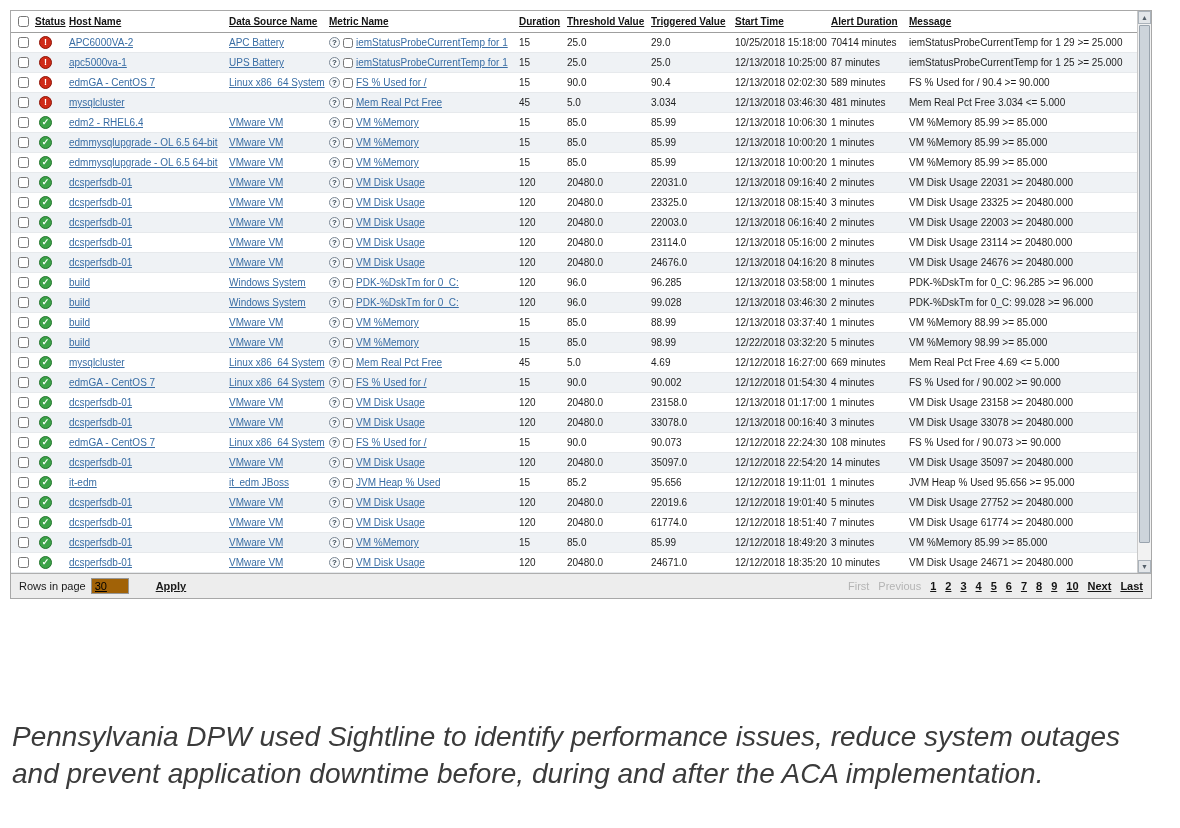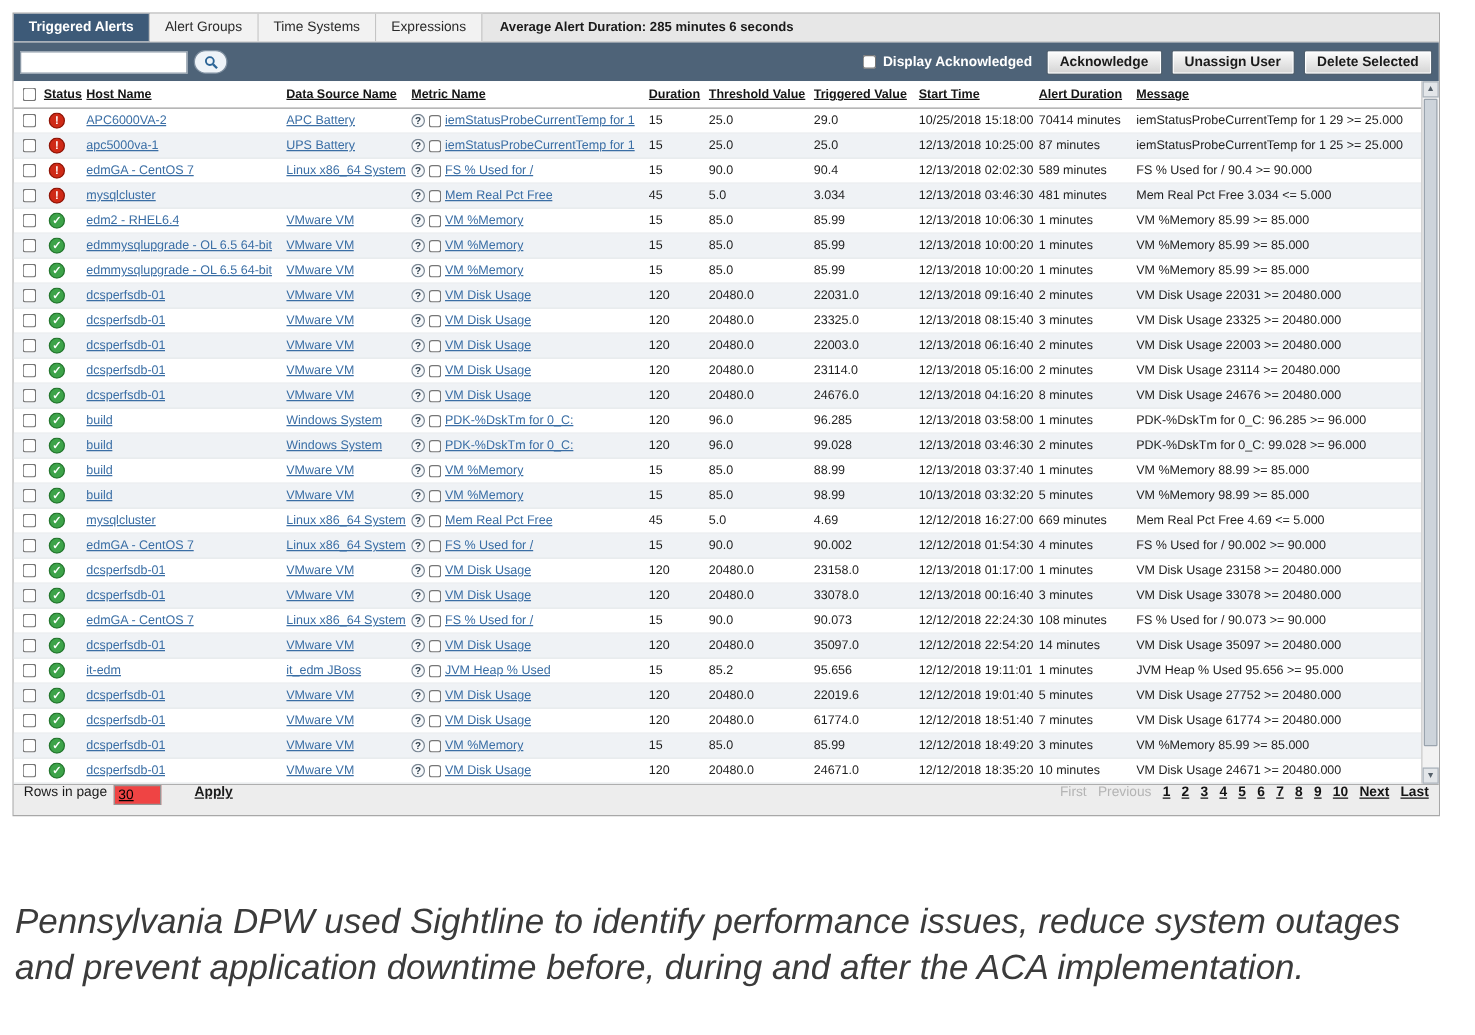"Triggered Alerts" div.tabbar { html: <div> <div>Triggered Alerts</div> <div>Alert Groups</div> <div>Time Systems</div> <div>Expressions</div> <div>Average Alert Duration: 285 minutes 6 seconds</div> </div> -> none }
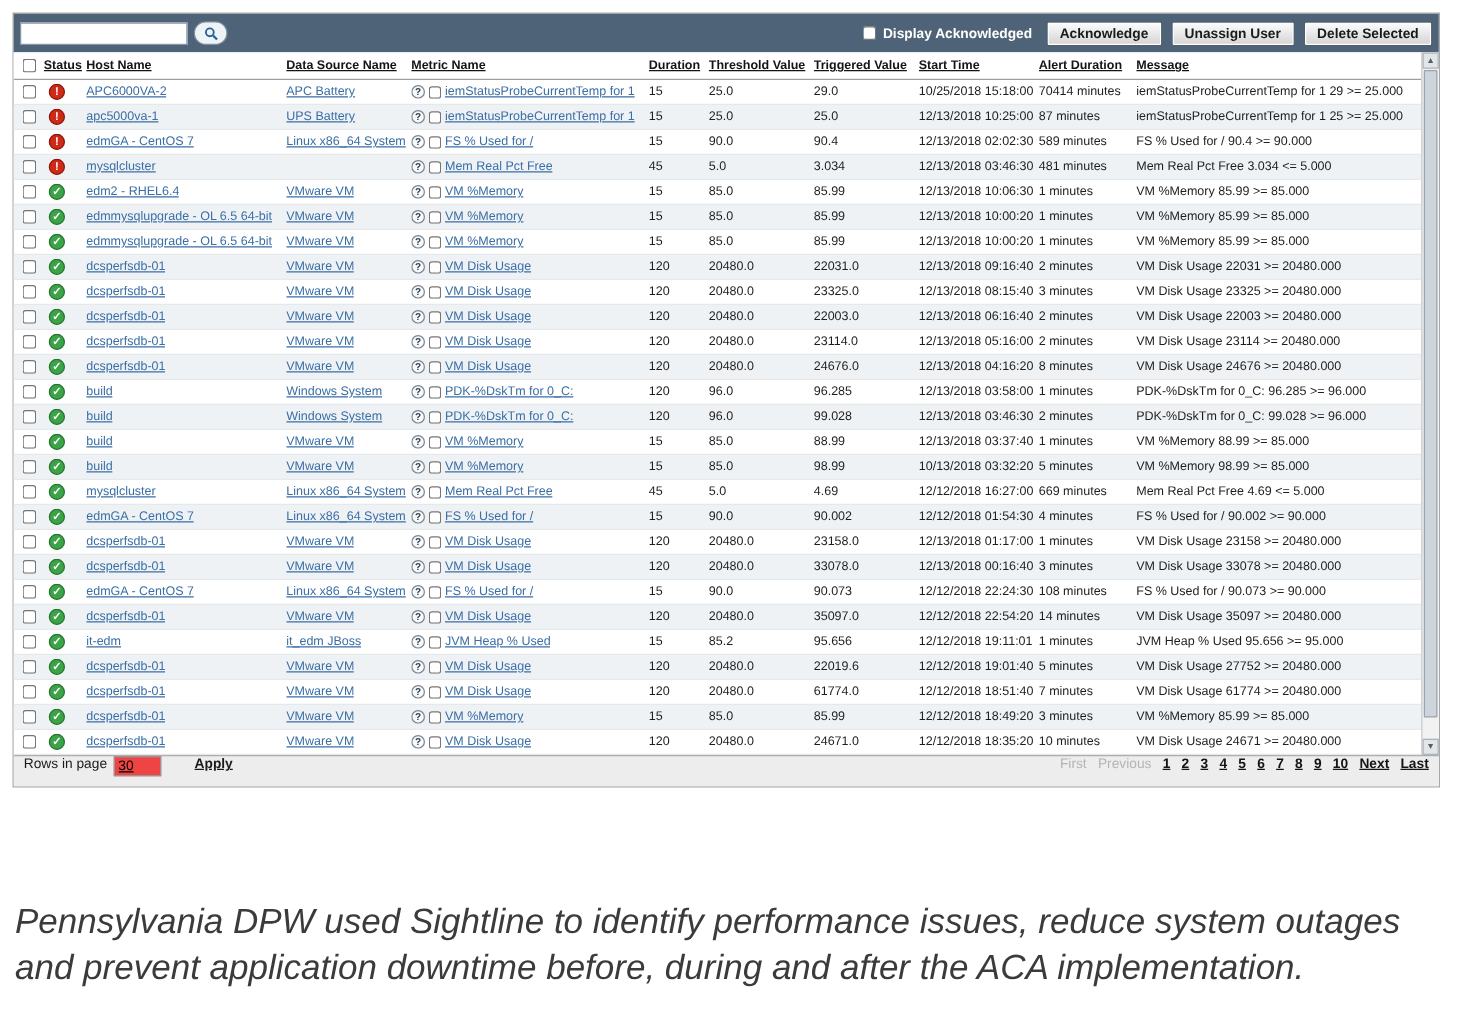"Display Acknowledged" div.toolbar { html: <div> <input> <div> <svg> <circle></circle> <line></line> </svg> </div> <div> <div> <input> <span>Display Acknowledged</span> </div> <button>Acknowledge</button> <button>Unassign User</button> <button>Delete Selected</button> </div> </div> -> none }
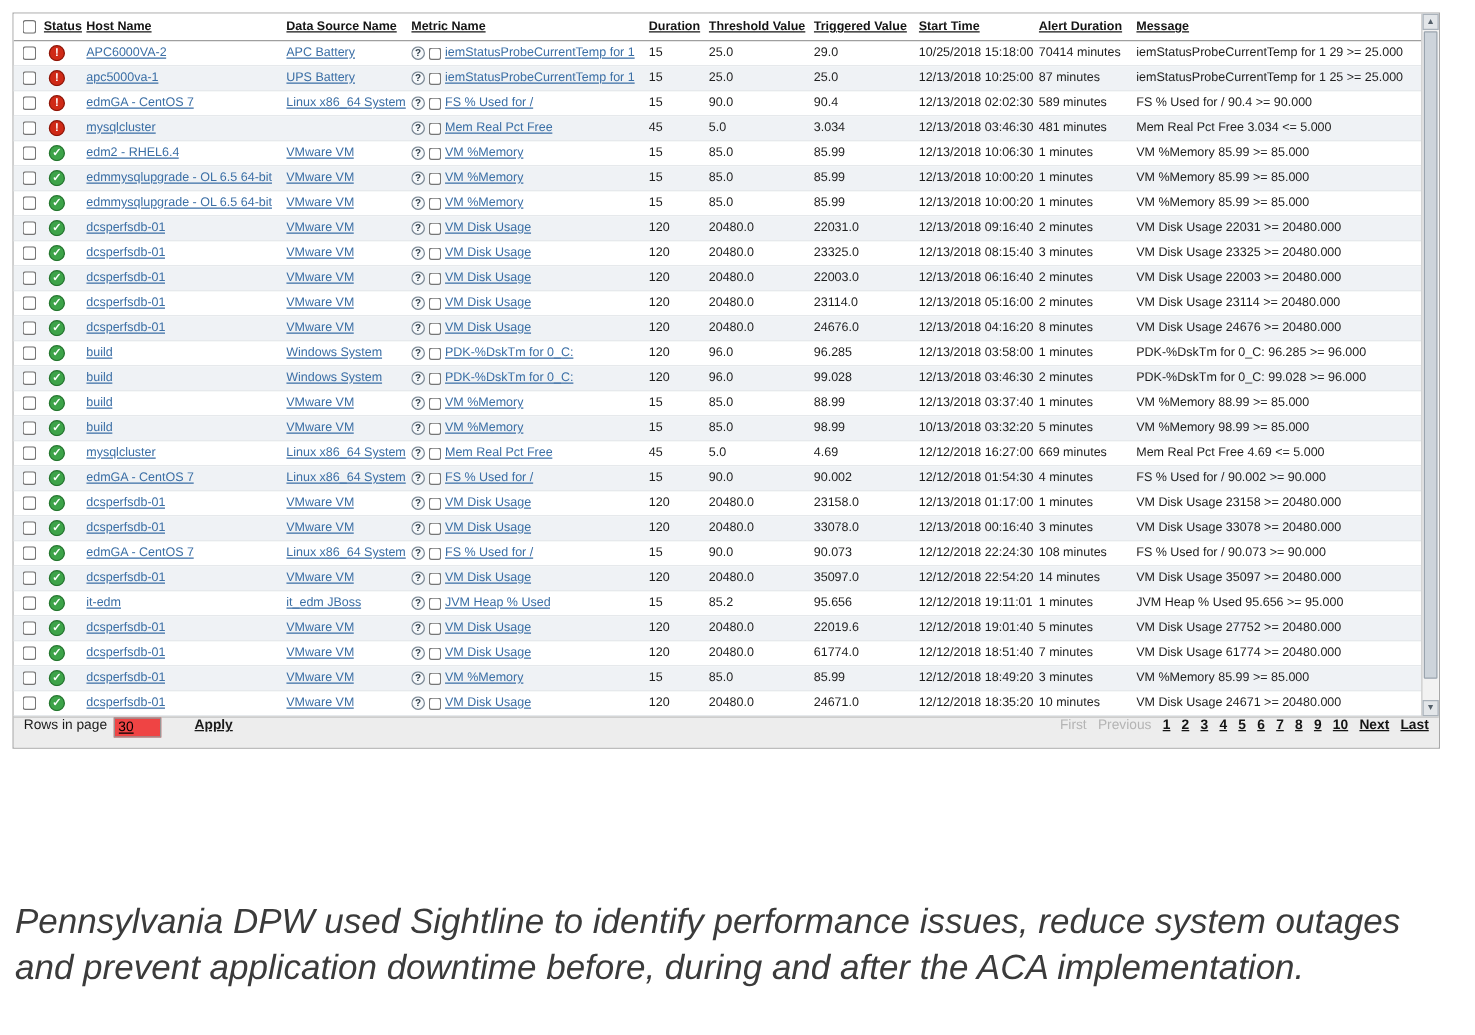"10/13/2018 03:32:20" div.td { text: 10/13/2018 -> 12/22/2018 }
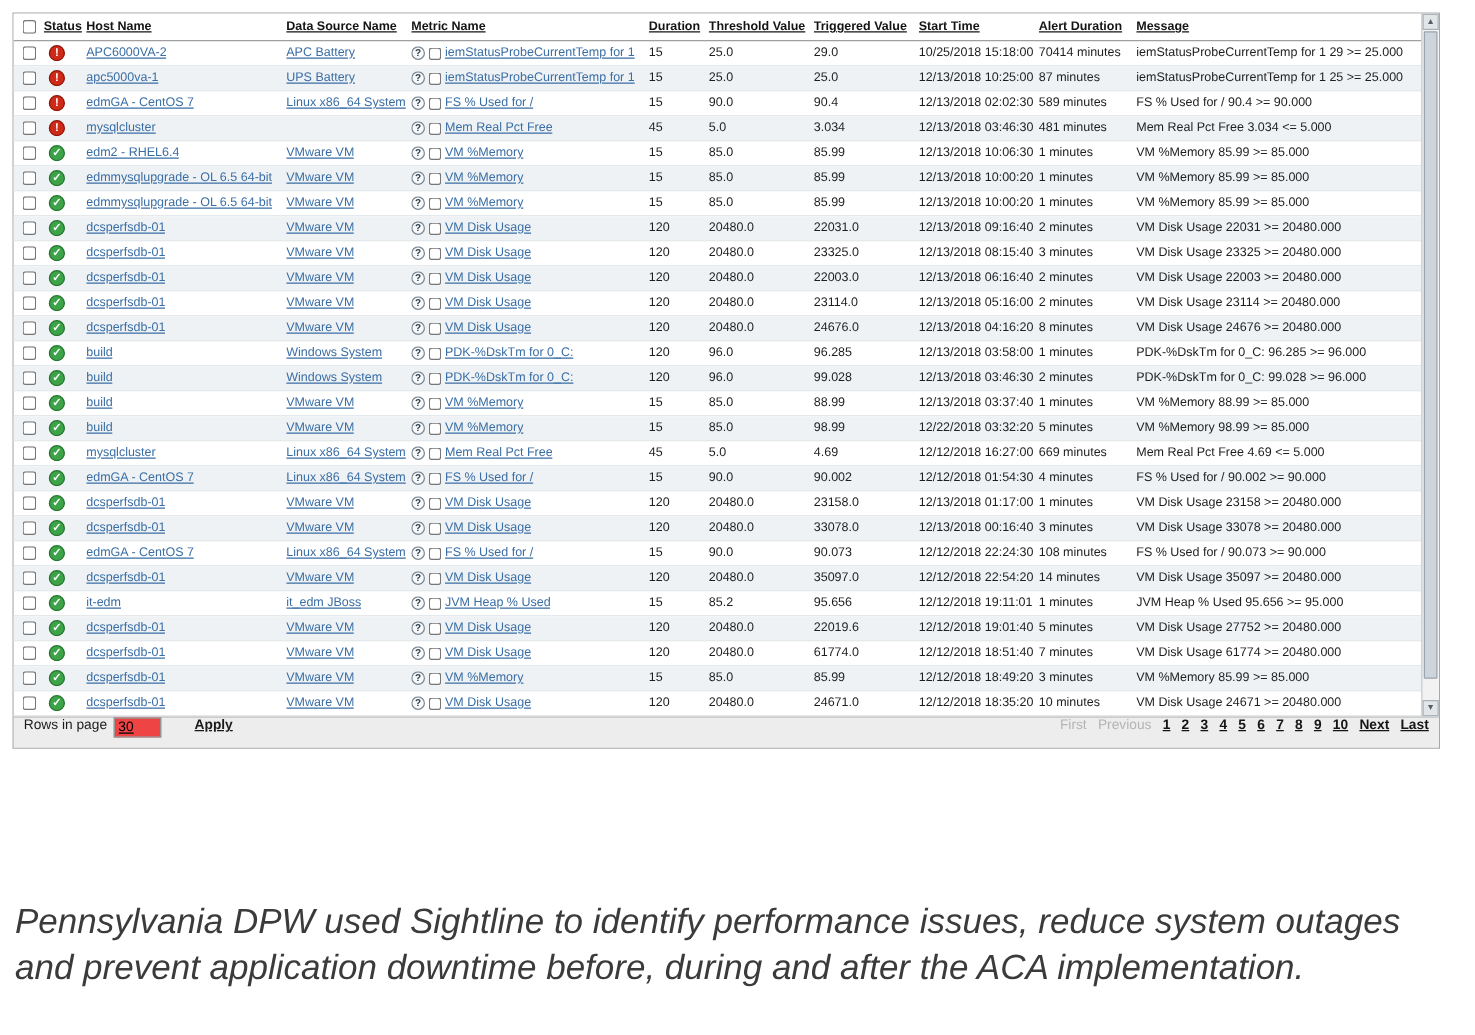"Rows in page" .tfooter { align-items: flex-start -> center }
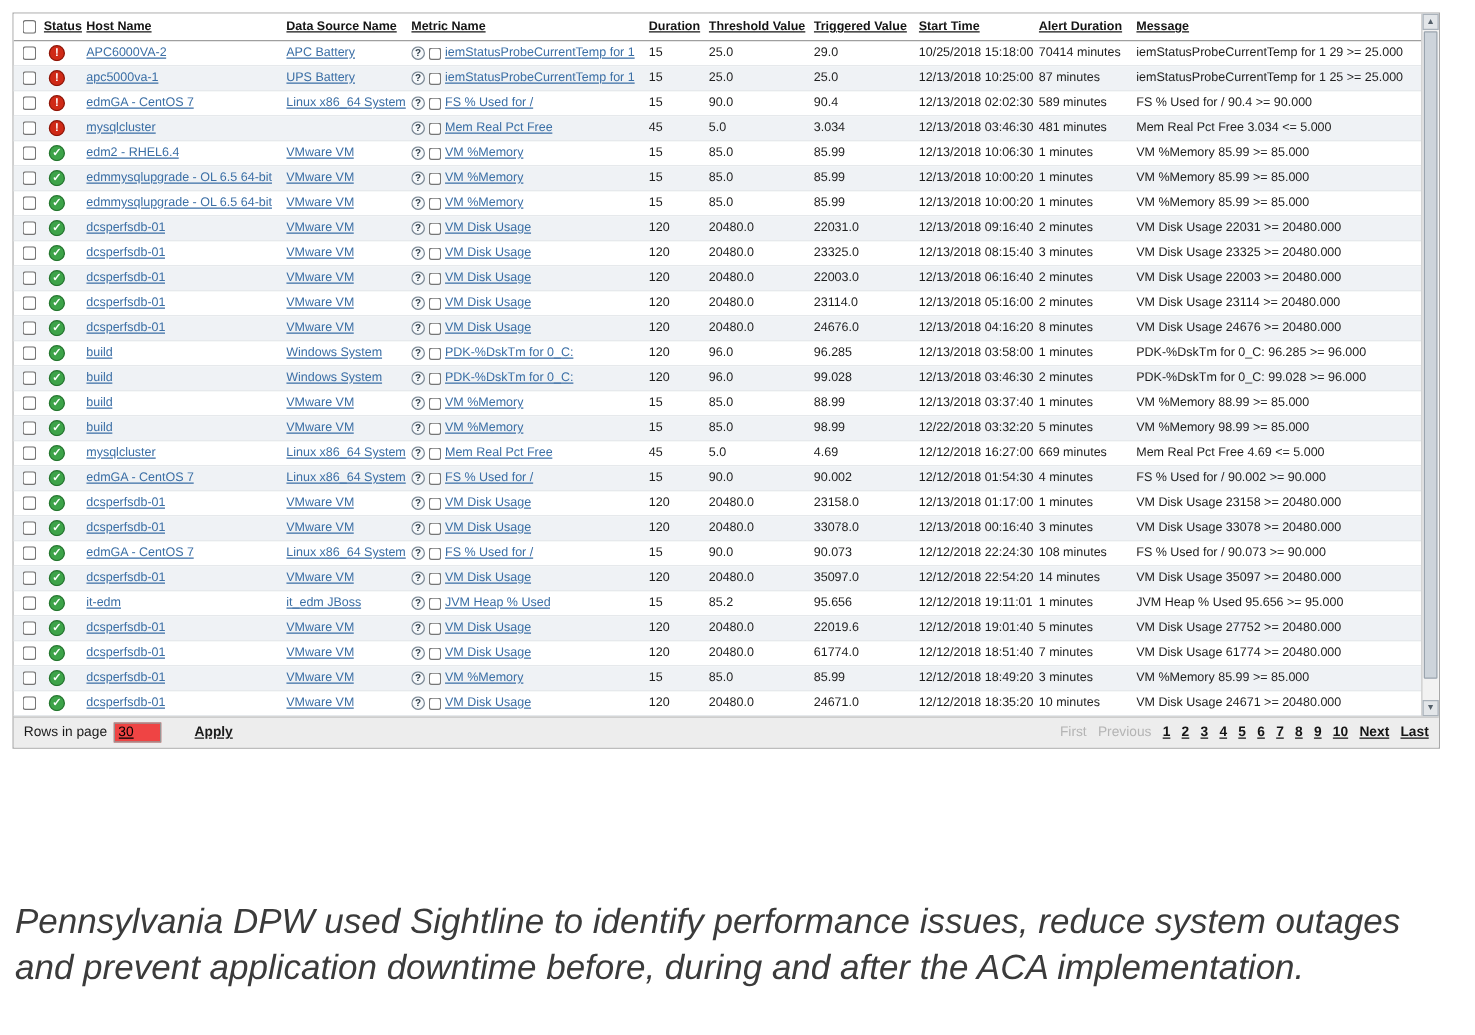"30" .rows-input { background: #ef4444 -> #a16207 }
